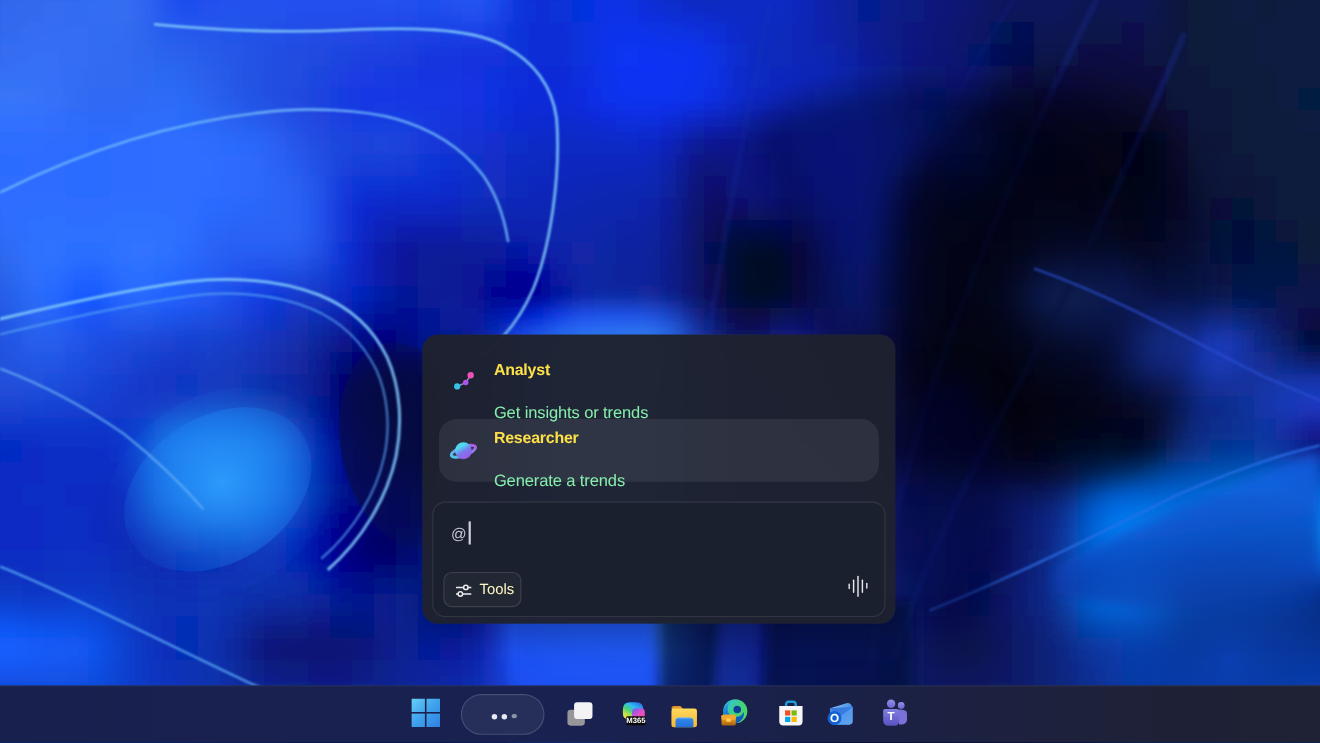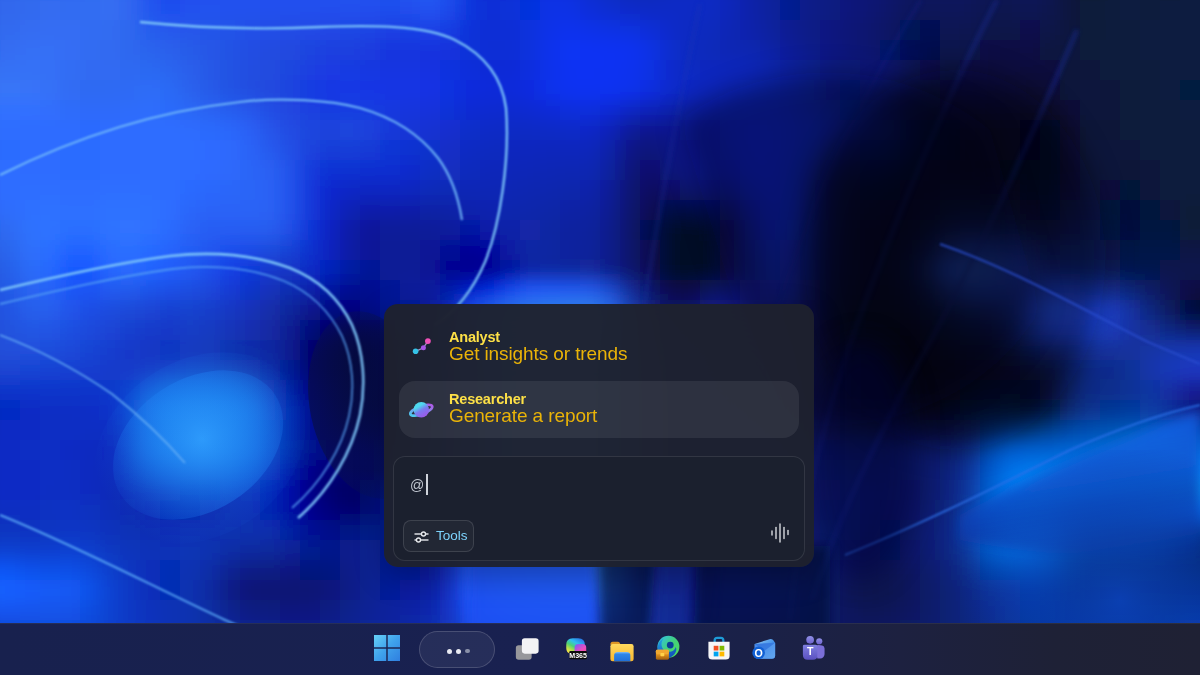"Get insights or trends" .rsub { color: #eab308 -> #86efac; font-size: 19px -> 15px; top: 24px -> 48px }
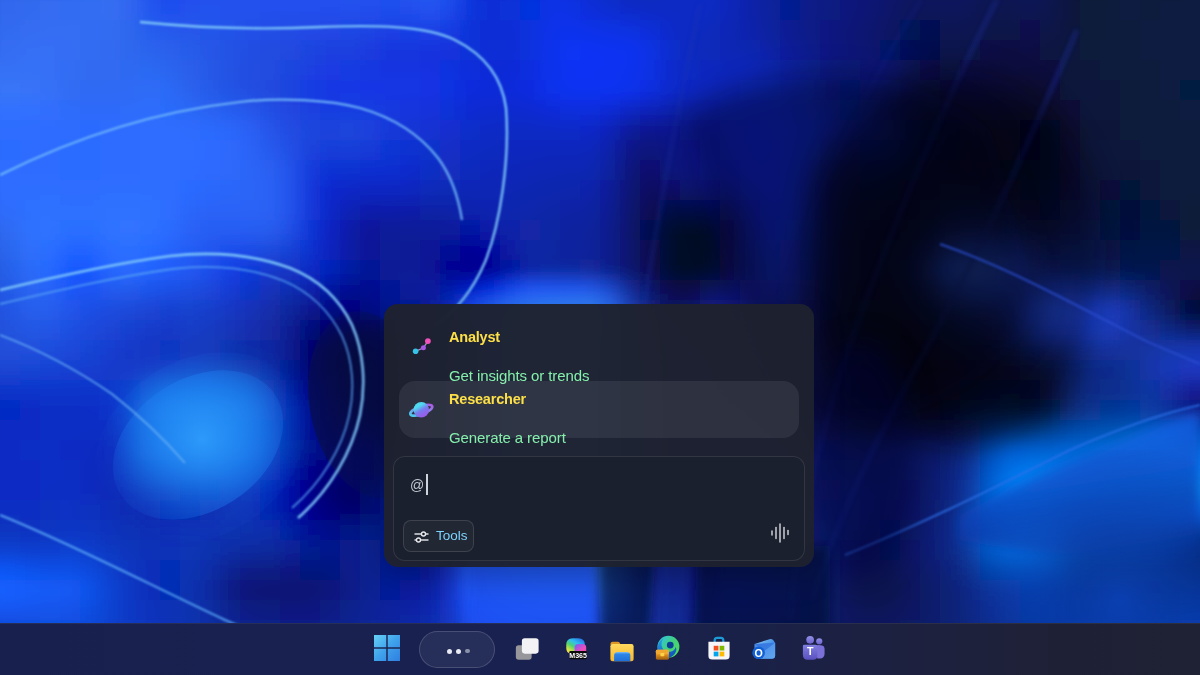"Generate a report" div.rsub { text: report -> trends }
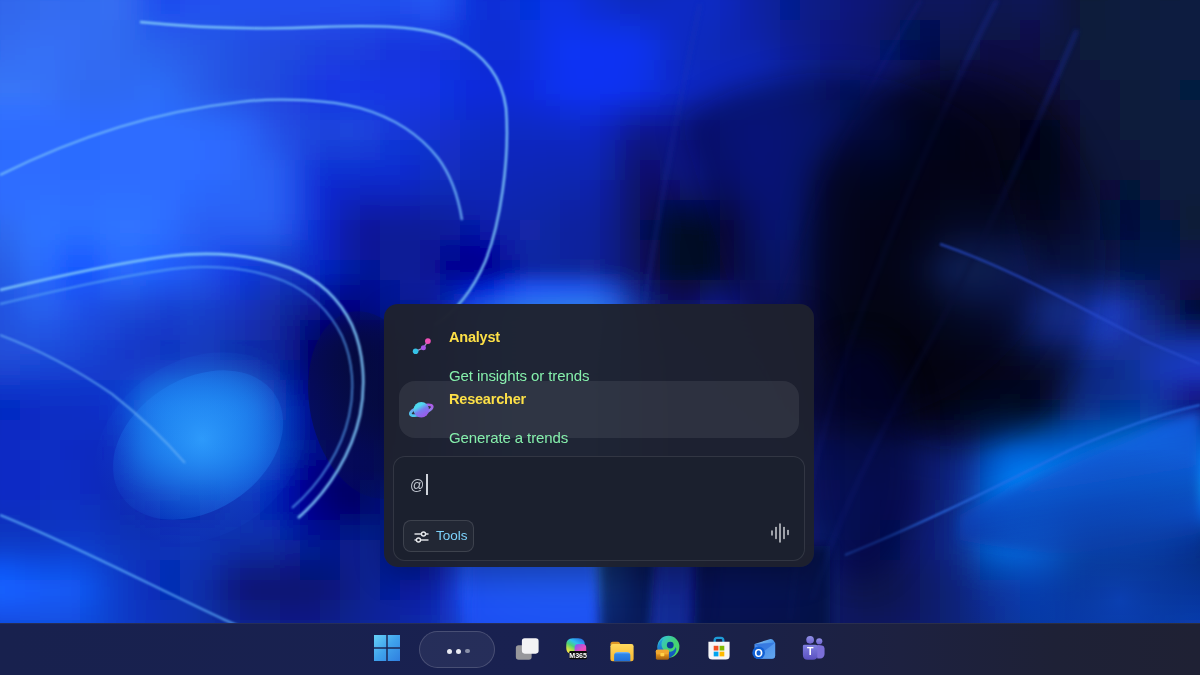"Tools" #toolsbtn span { color: #7dd3fc -> #fef9c3 }
